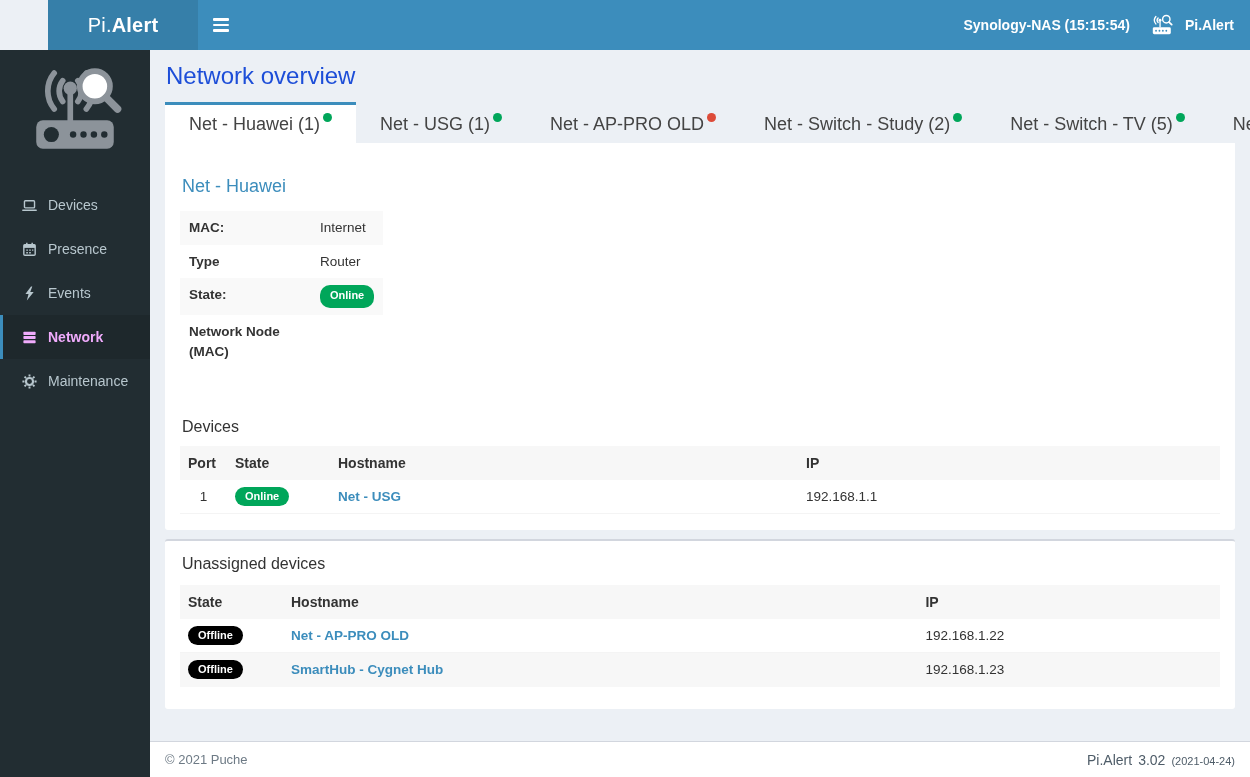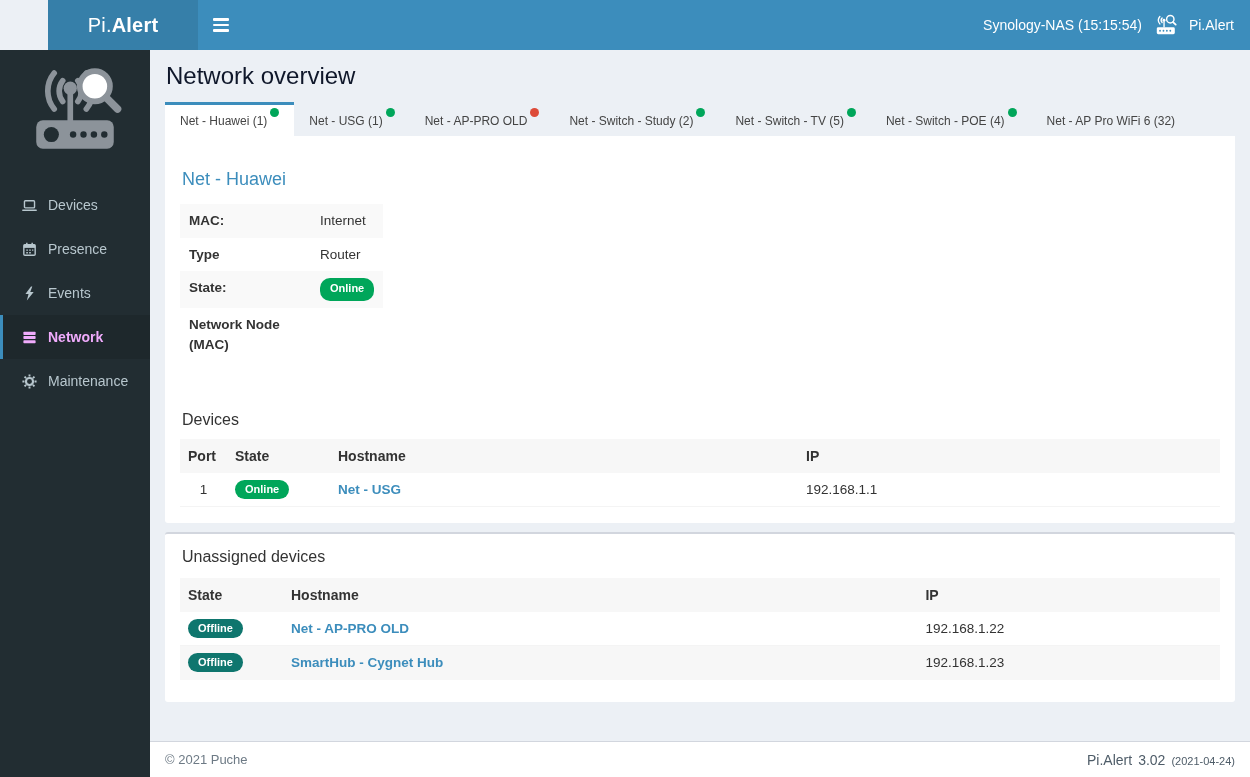"Synology-NAS (15:15:54)" .nav-right { font-weight: 400 -> 700; gap: 1px -> 9px }
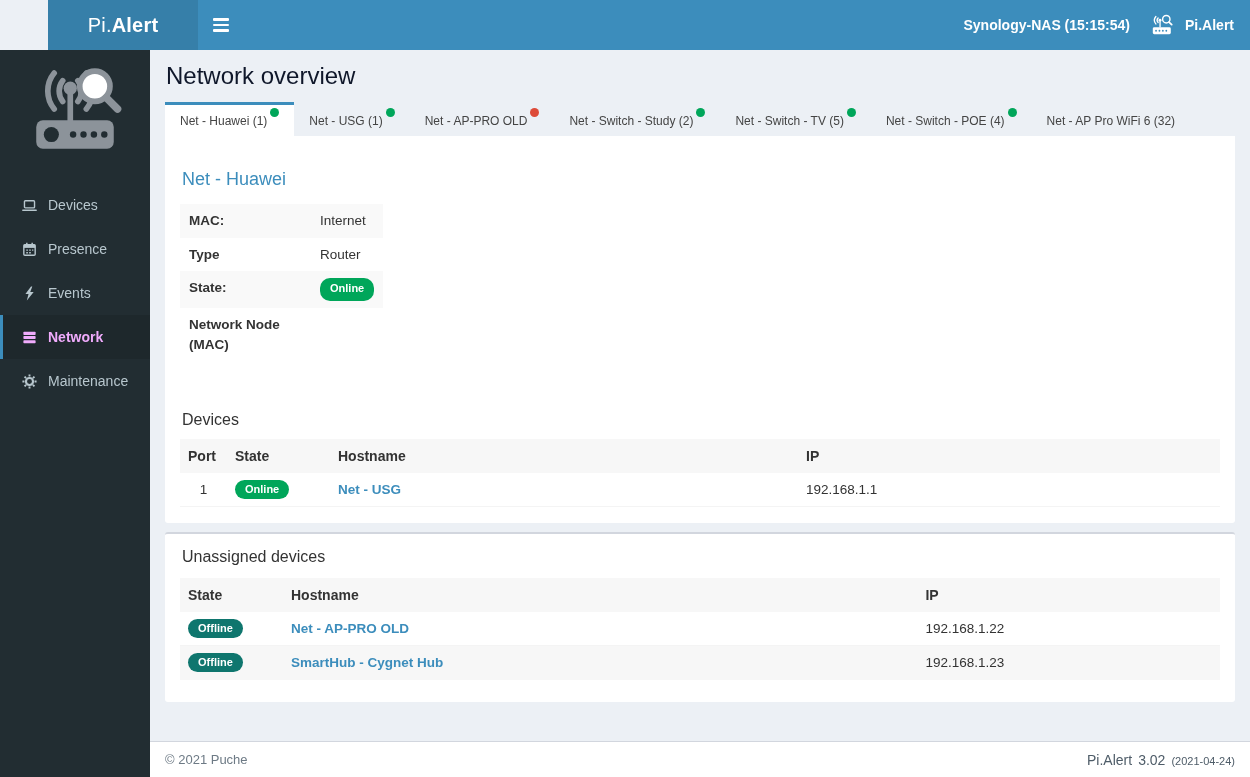"Network overview" .page-title { color: #0f172a -> #1d4ed8 }
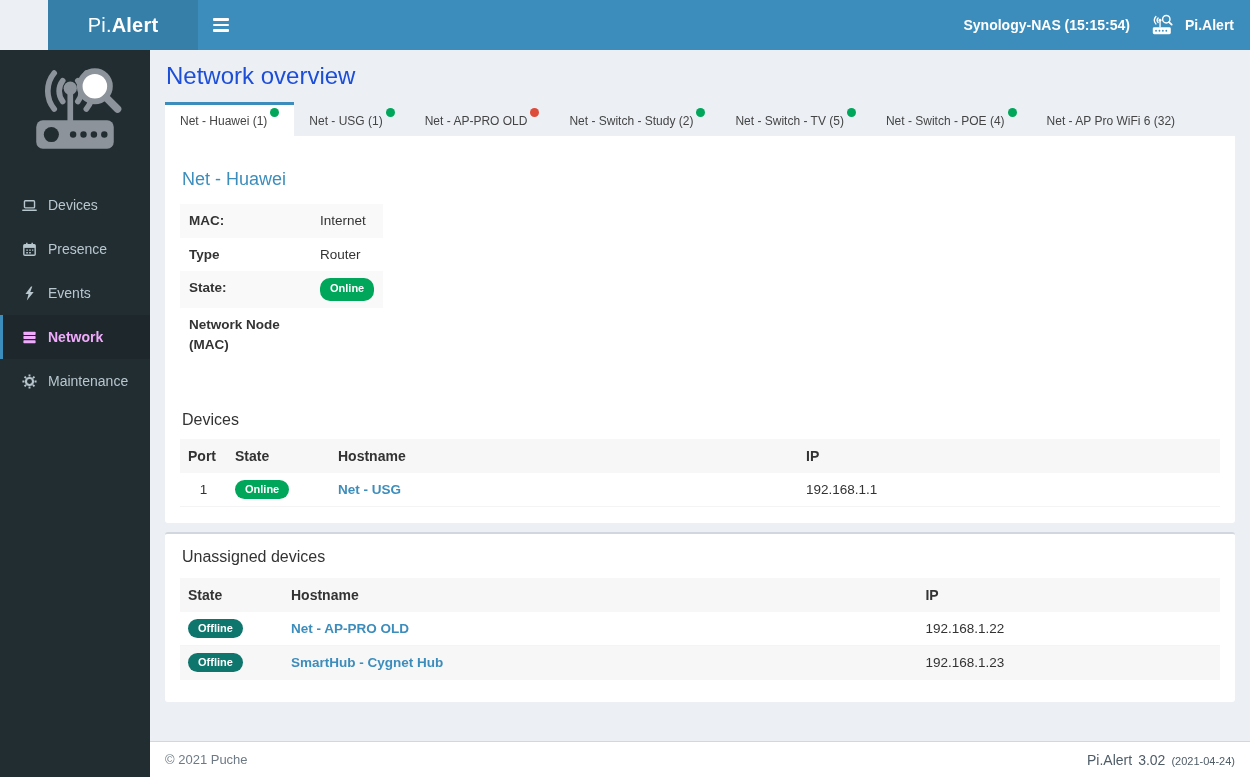"Net - Huawei (1)" .tab { font-size: 12px -> 18px; padding: 9px 15px 8px -> 9px 24px 8px }
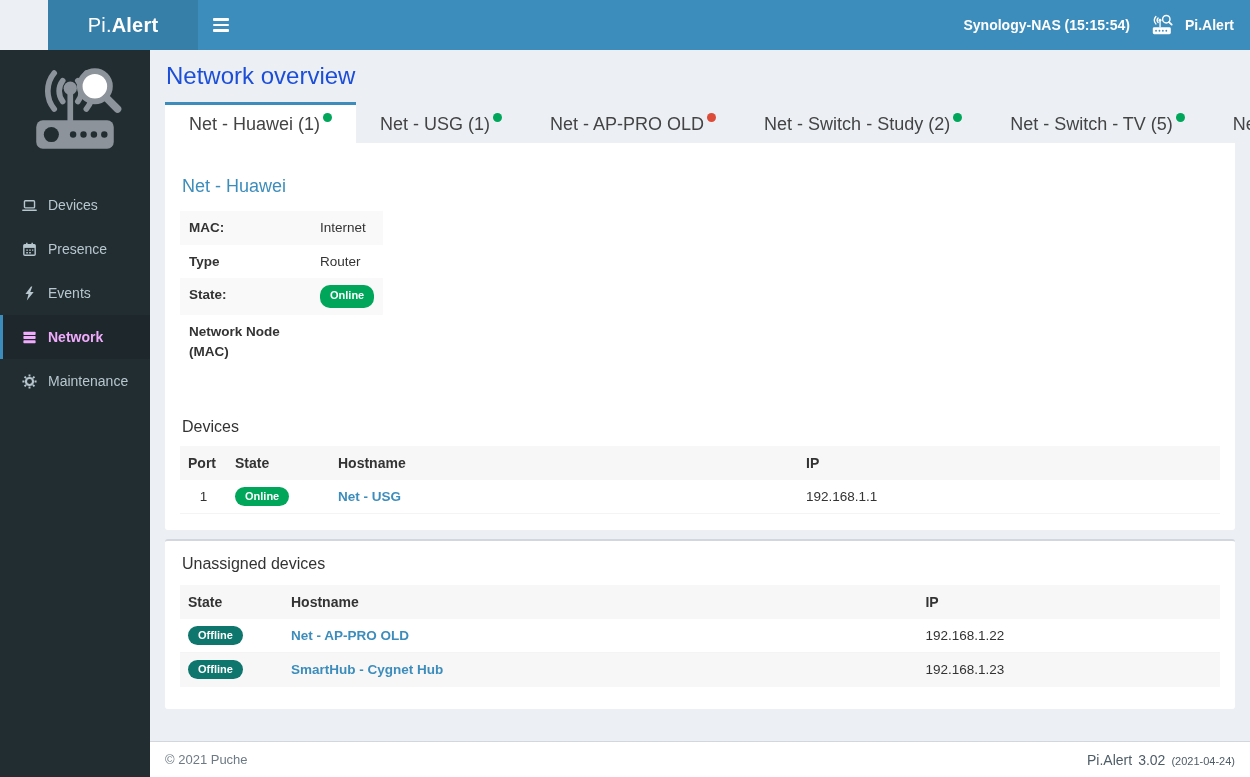"Offline" .badge[data-state="Offline"] { background: #0f766e -> #000000 }
